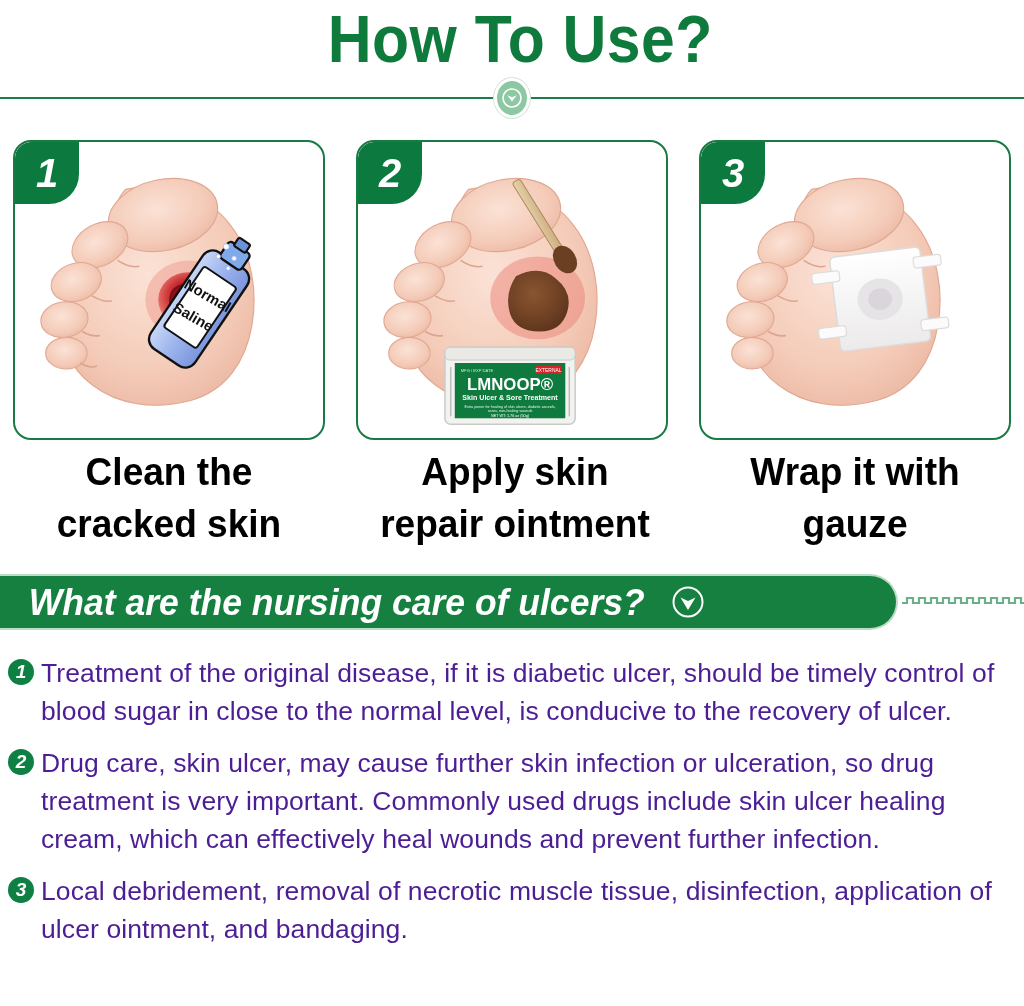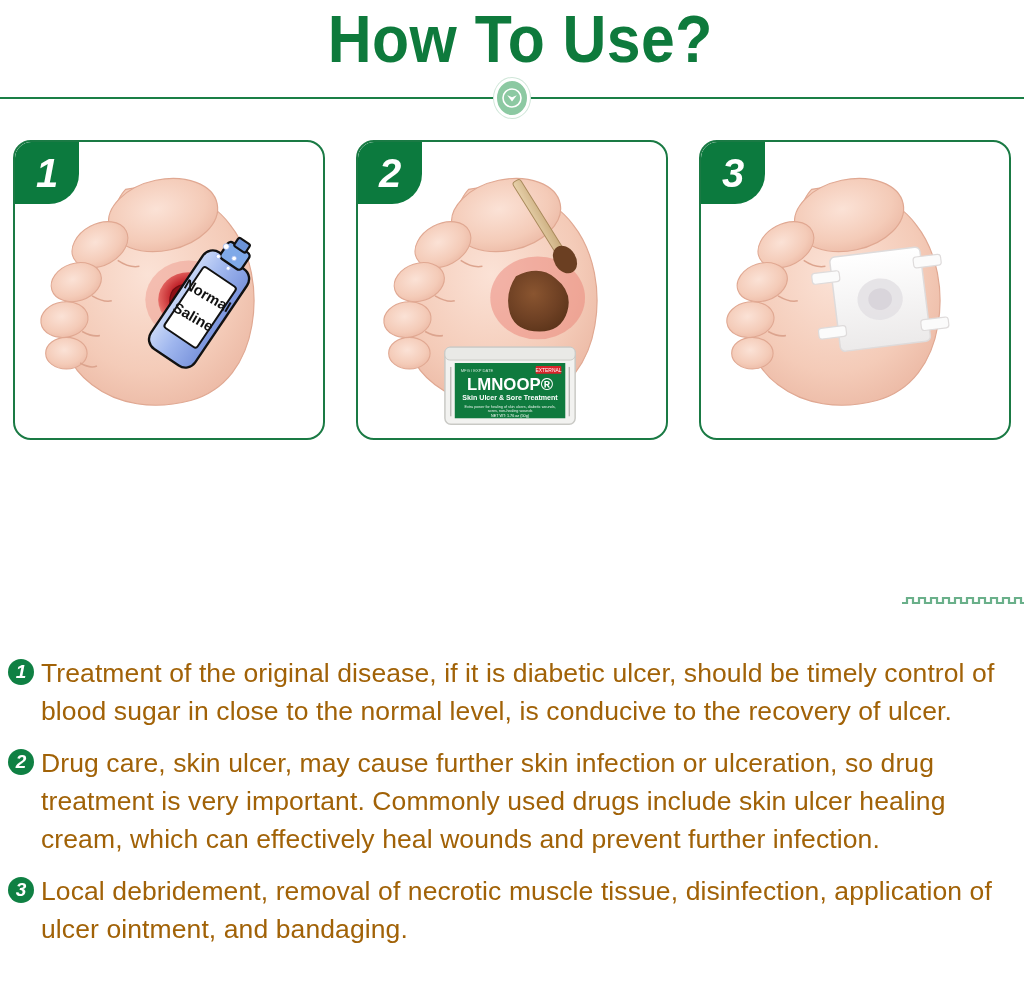"Clean the" div.captions { html: none -> <div> <div> <div>Clean the</div> <div>cracked skin</div> </div> <div> <div>Apply skin</div> <div>repair ointment</div> </div> <div> <div>Wrap it with</div> <div>gauze</div> </div> </div> }
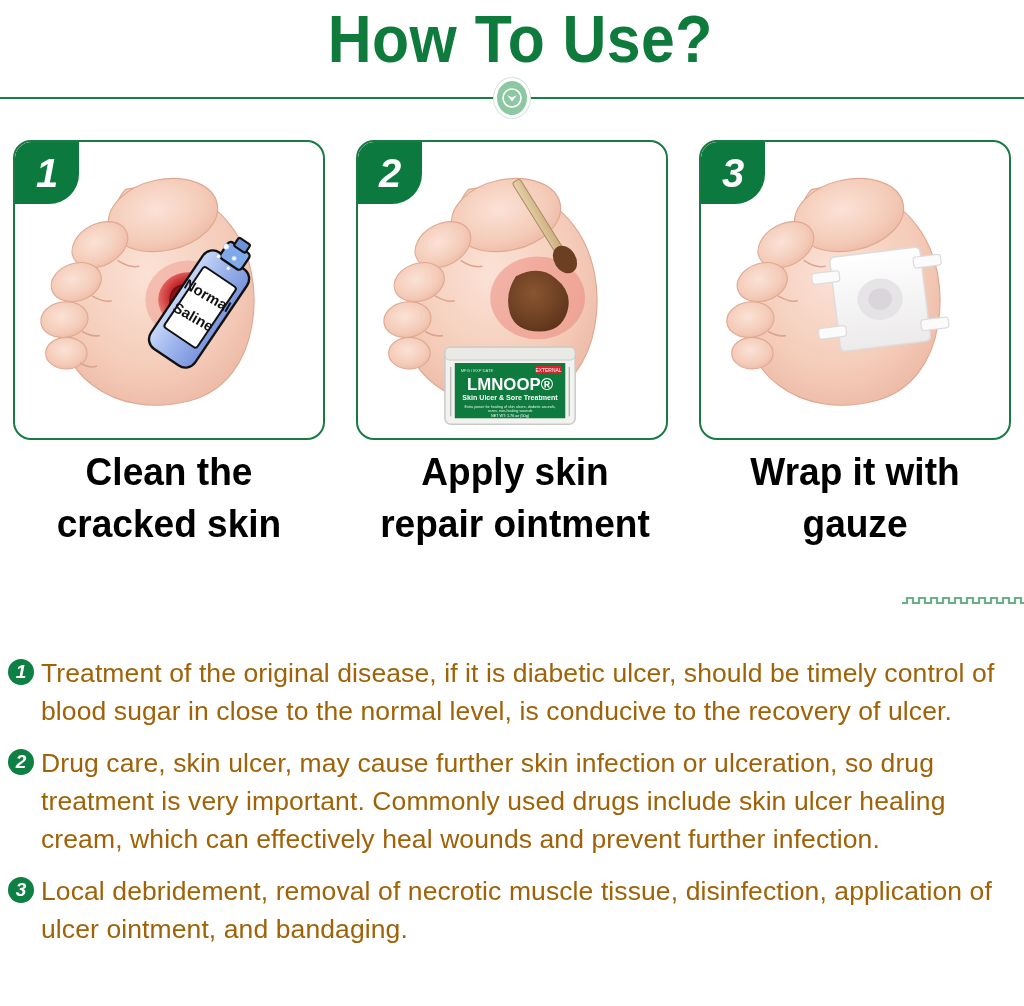"What are the nursing care" div.banner { html: none -> <div> <div>What are the nursing care of ulcers?</div> <svg> <circle></circle> <path></path> </svg> </div> }
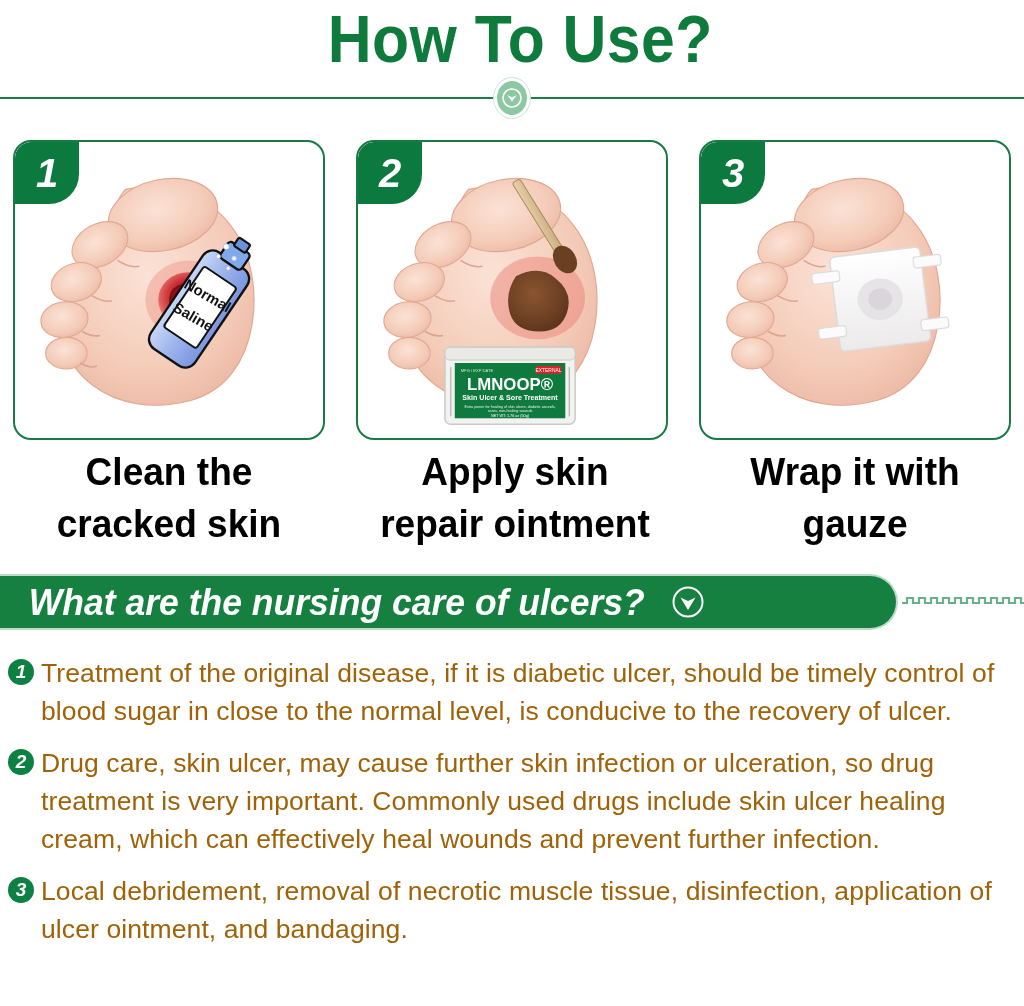"Treatment of the original disease," .note-text { color: #a16207 -> #4c1d95 }
